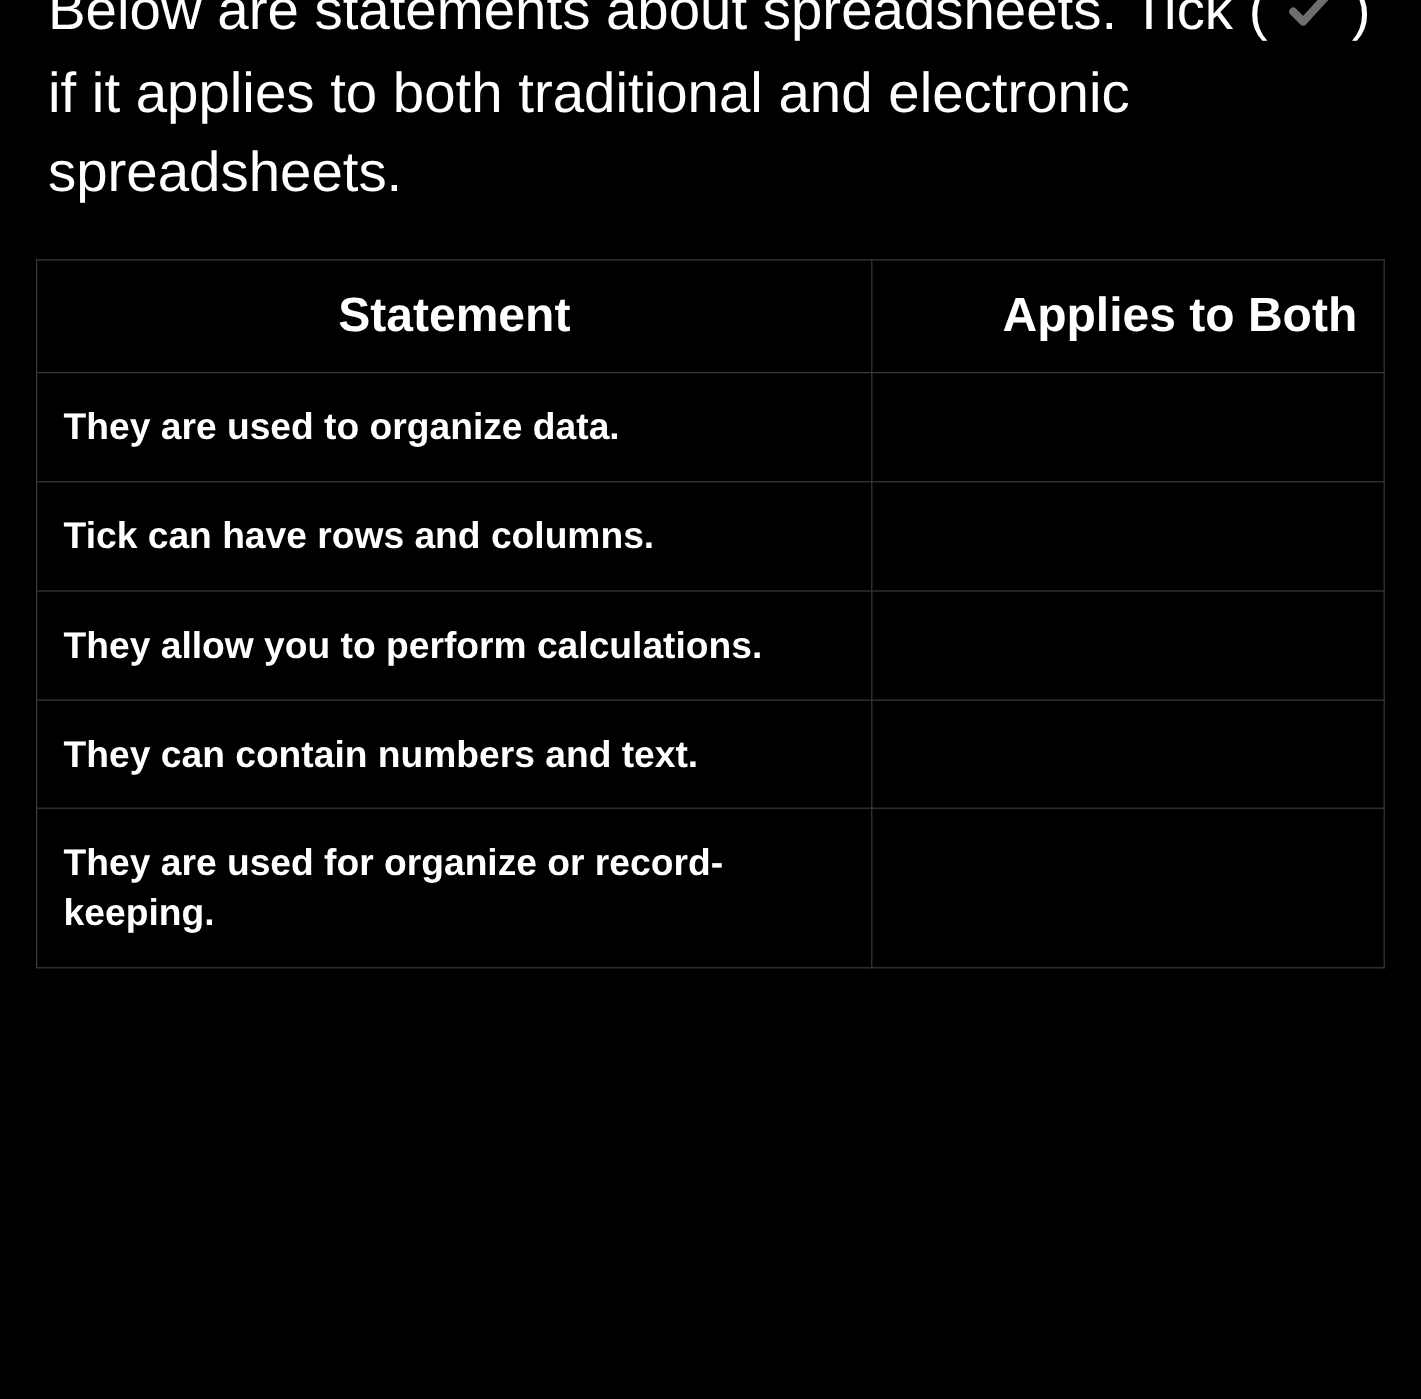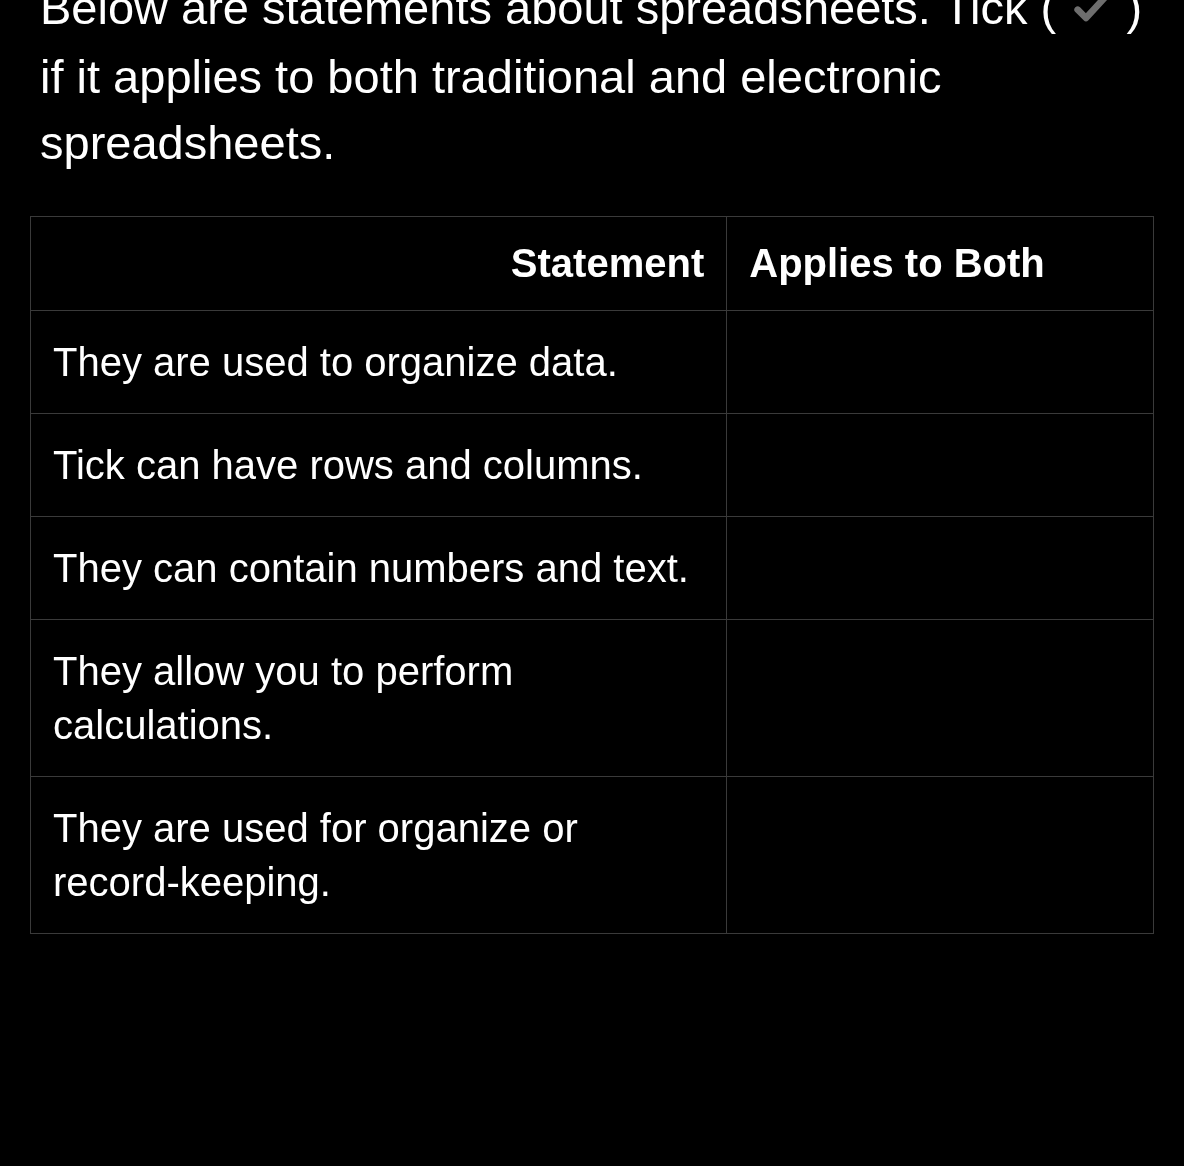"Statement" th { text-align: right -> center }
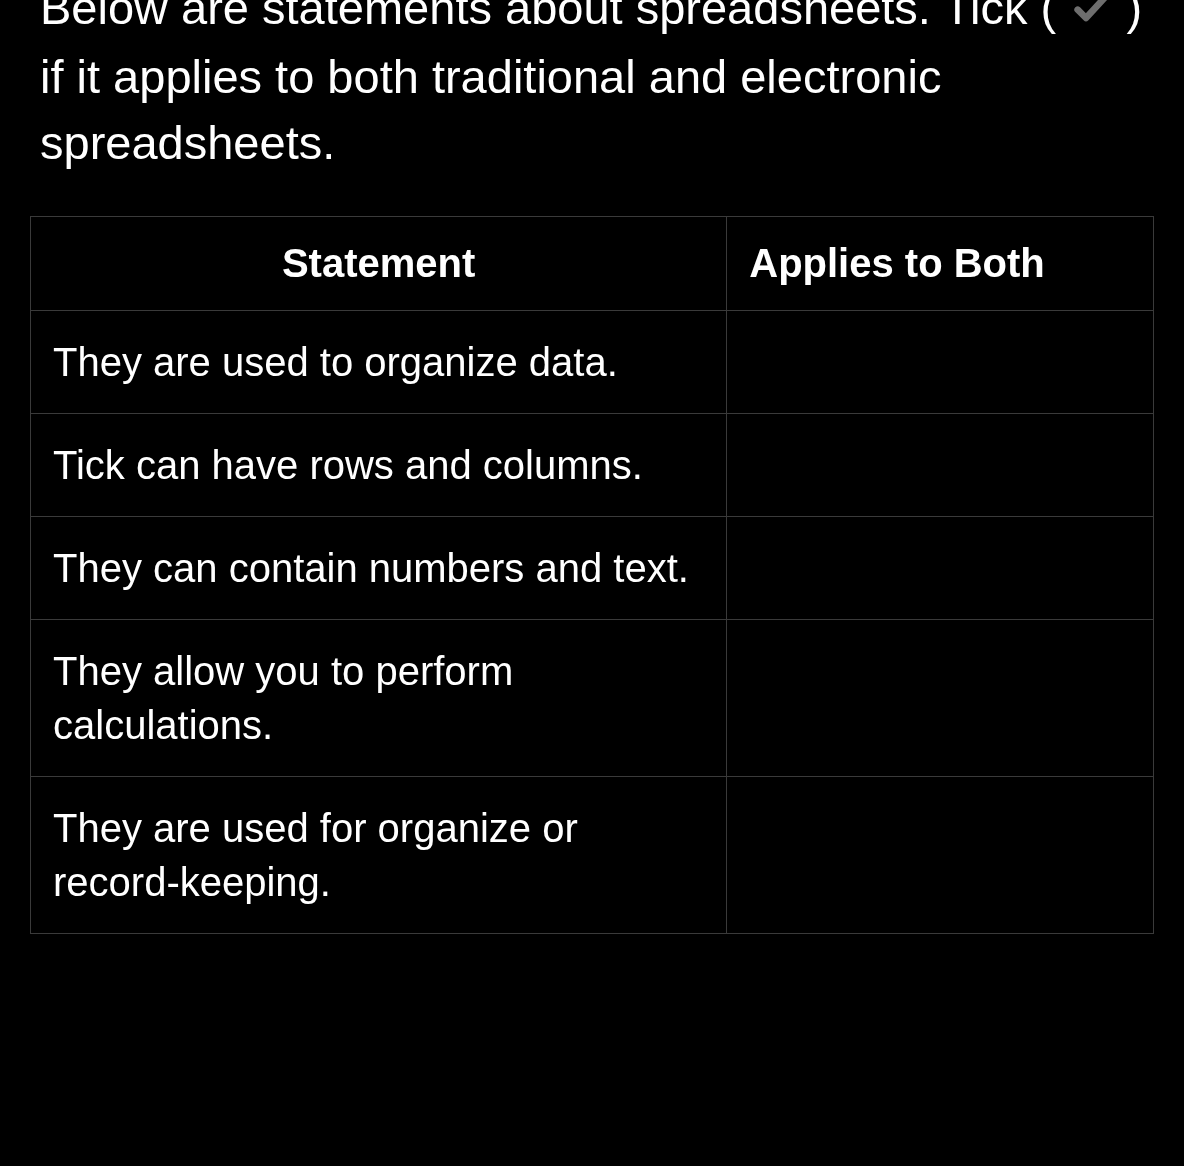"Applies to Both" th.col-applies { text-align: left -> right }
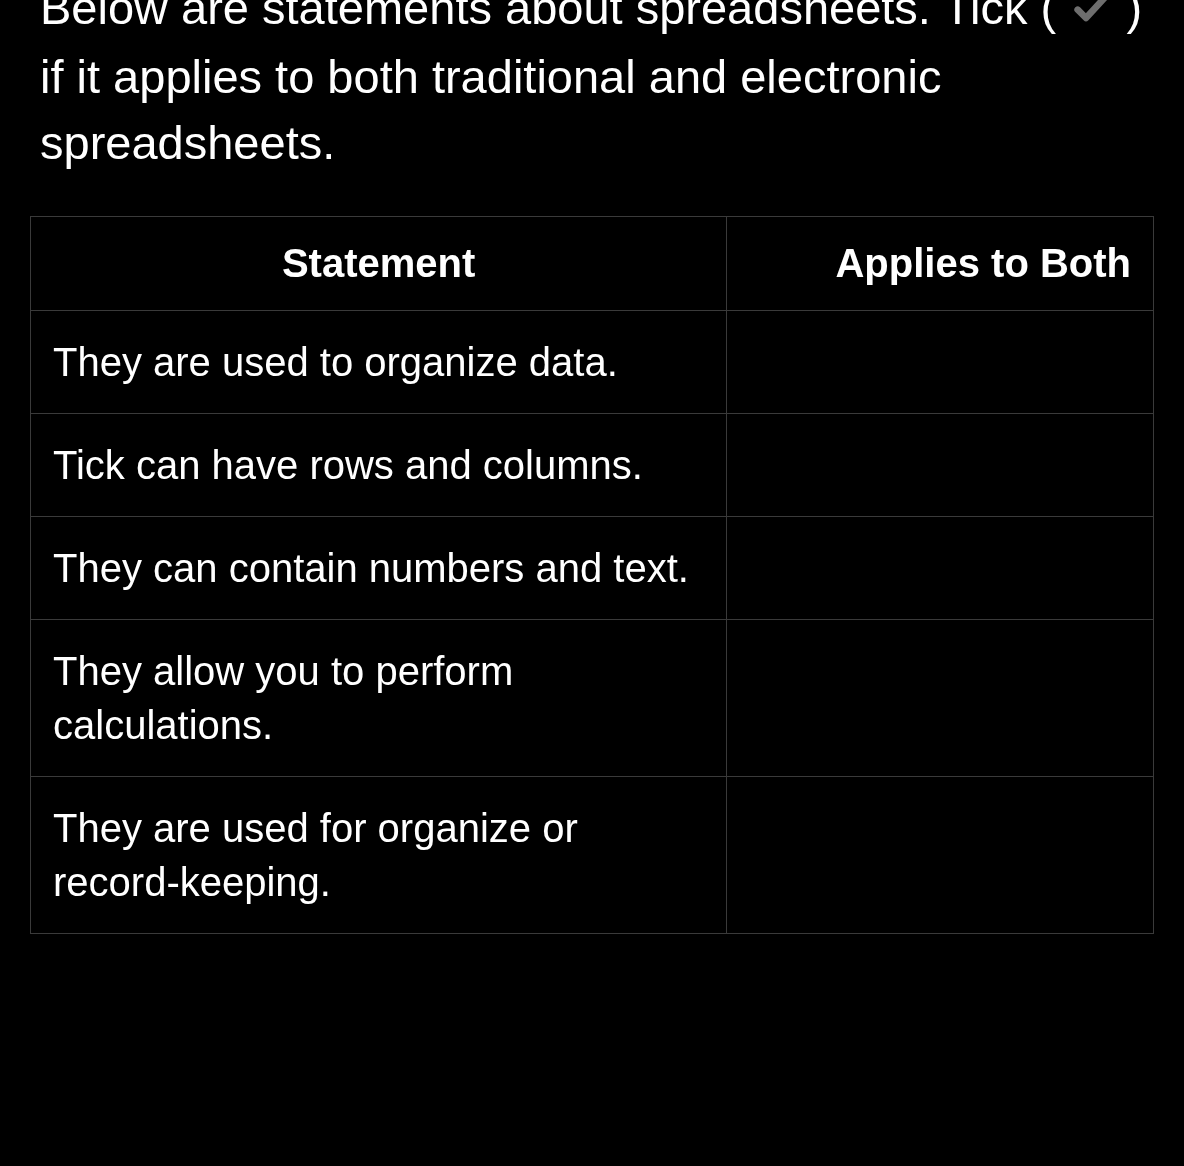"They are used to organize" td { font-size: 40px -> 31px; font-weight: 400 -> 700 }
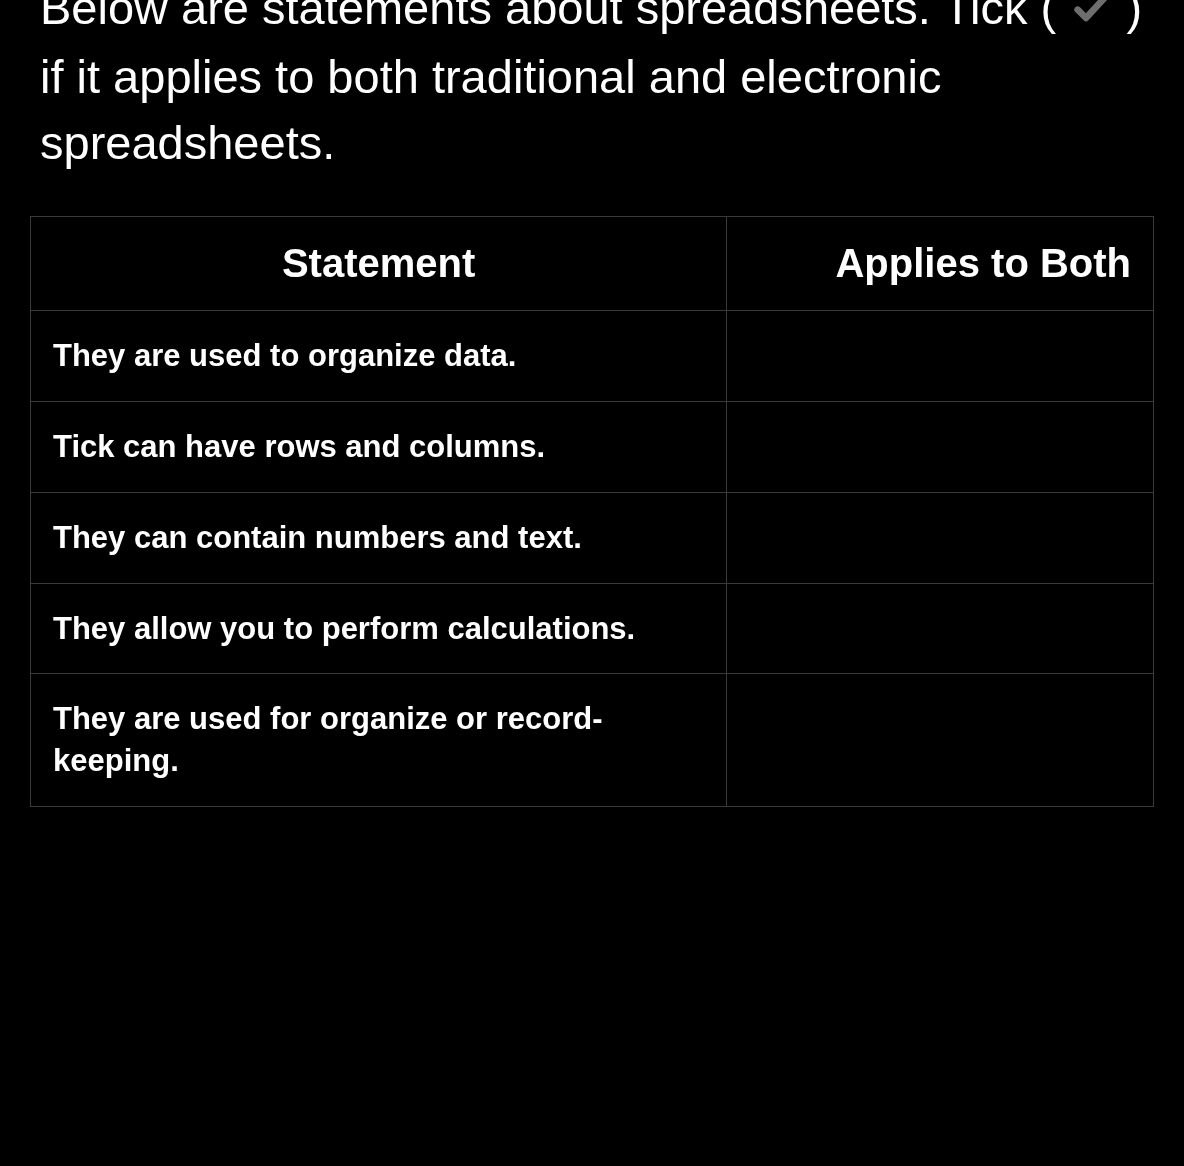"They can contain numbers and" tr { order: before "They allow you to perform" -> after "They allow you to perform" }
